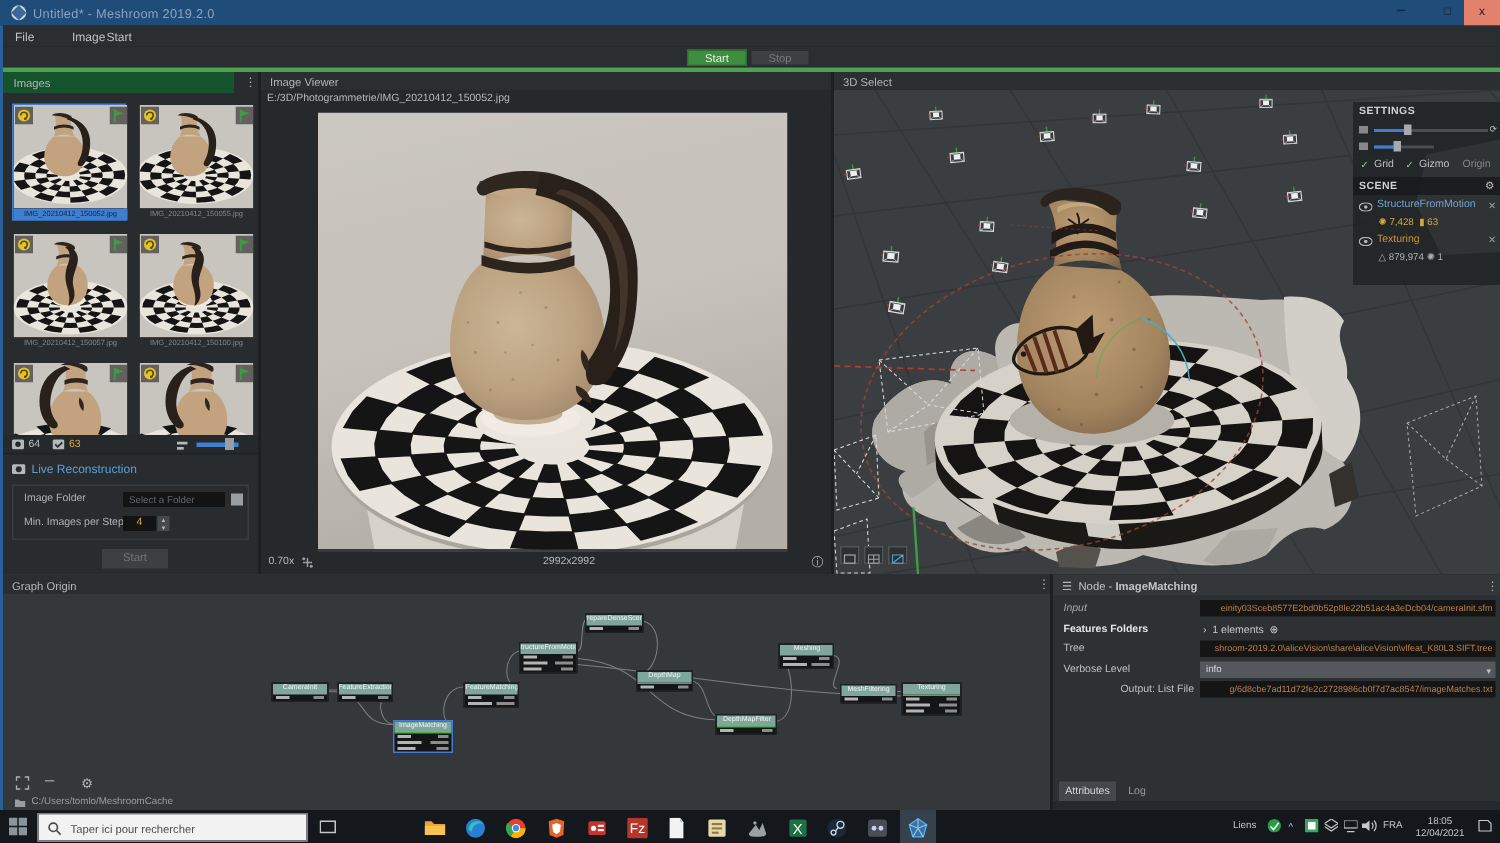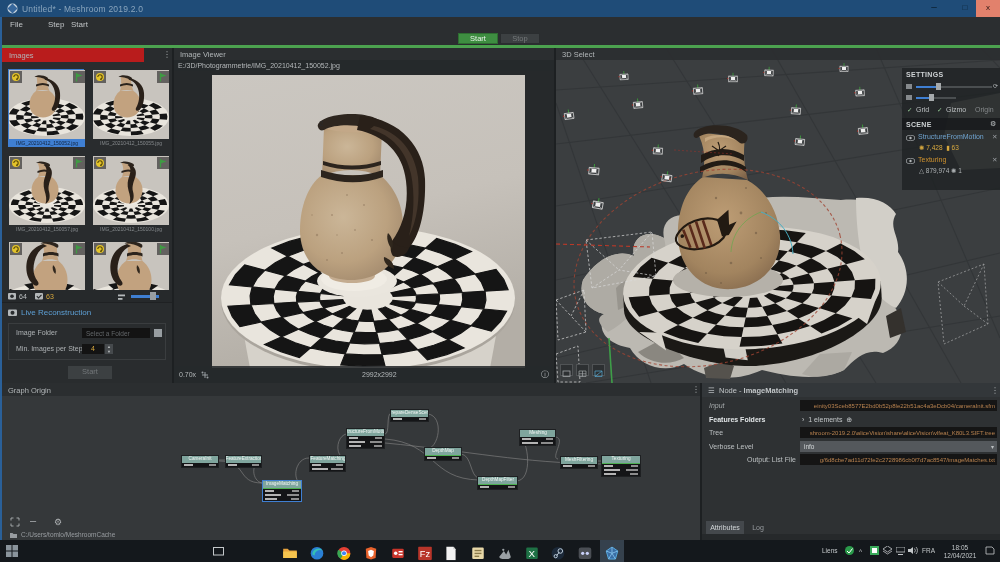"Step" span.abs { text: Step -> Image }
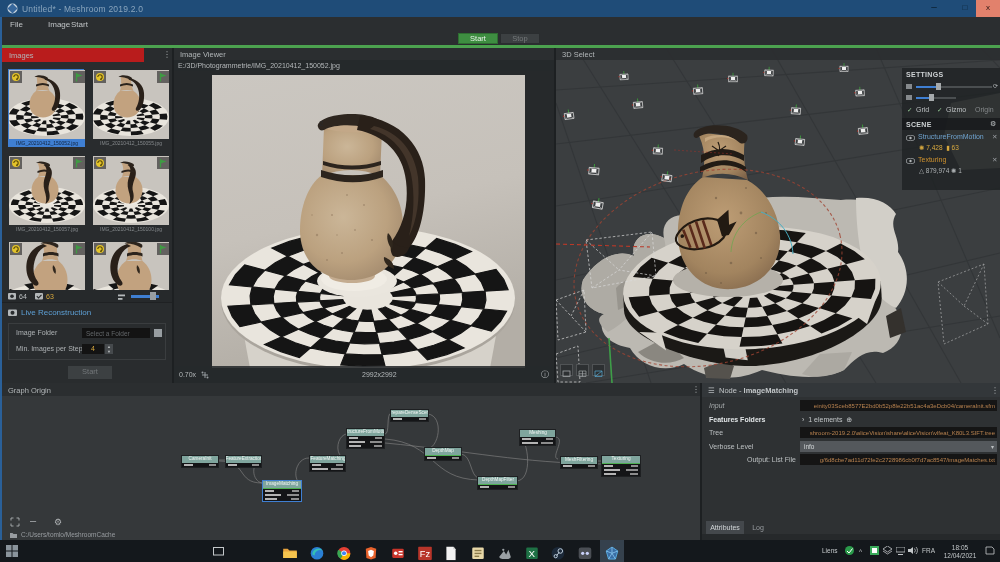"Images" div.abs { background: #b91c1c -> #14532d; width: 144px -> 156px }
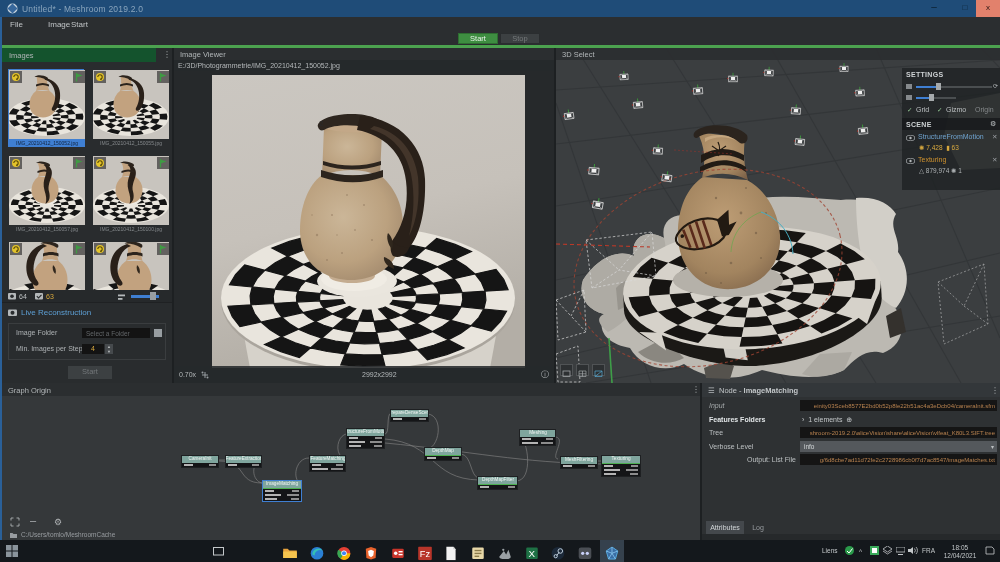"Taper ici pour rechercher" div.abs { html: none -> <div> <svg> <circle></circle> <line></line> </svg> <span>Taper ici pour rechercher</span> </div> }
